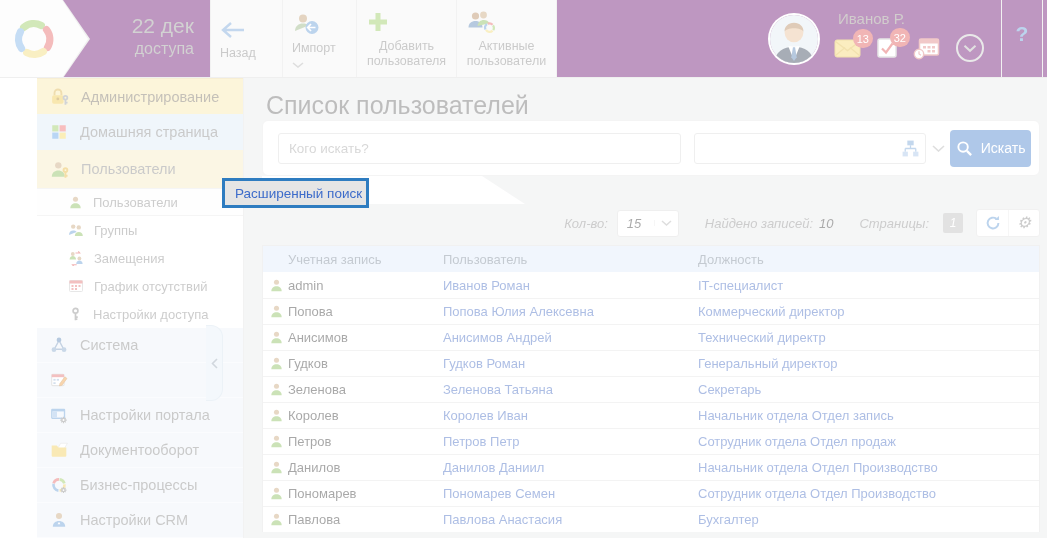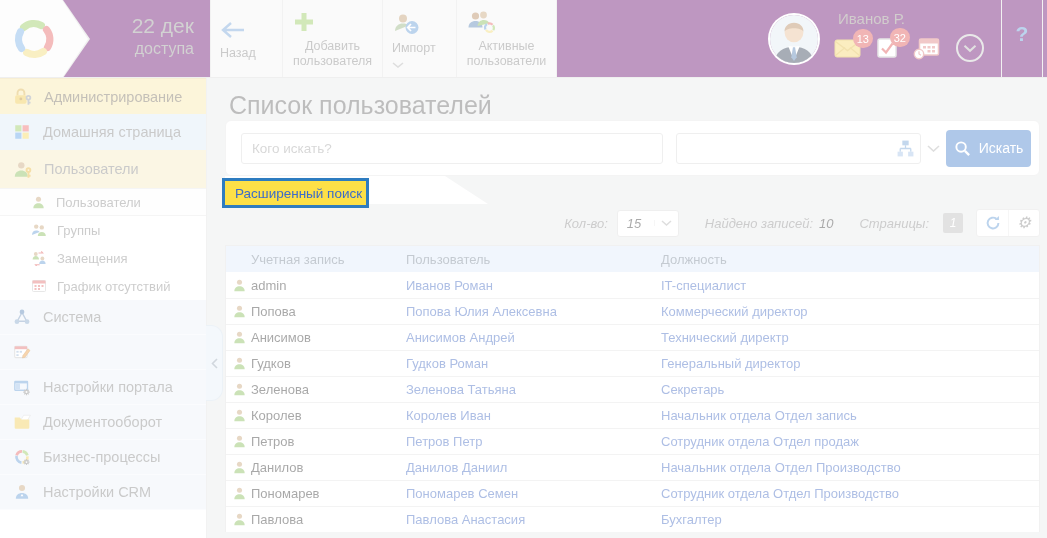"Добавить пользователя" div.tb-btn { order: before "Импорт" -> after "Импорт" }
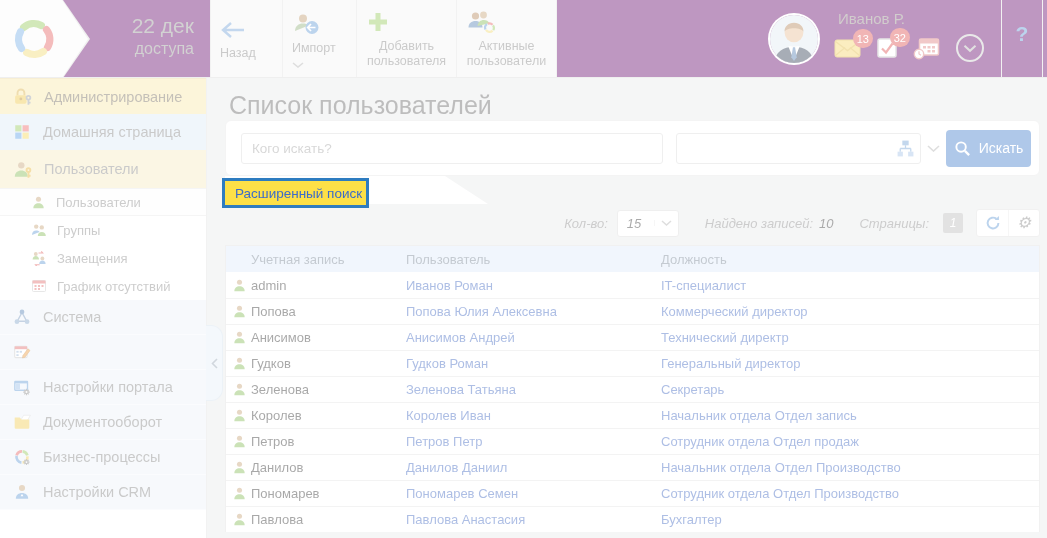"Администрирование" .body { padding-left: none -> 37px }
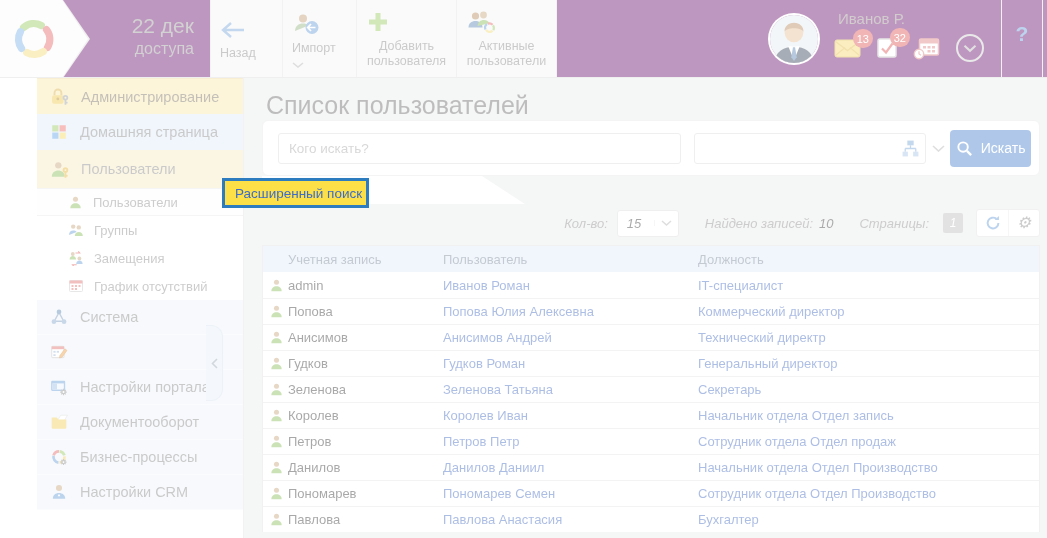"Расширенный поиск" .highlight-box { background: #fde047 -> #e5e5e5 }
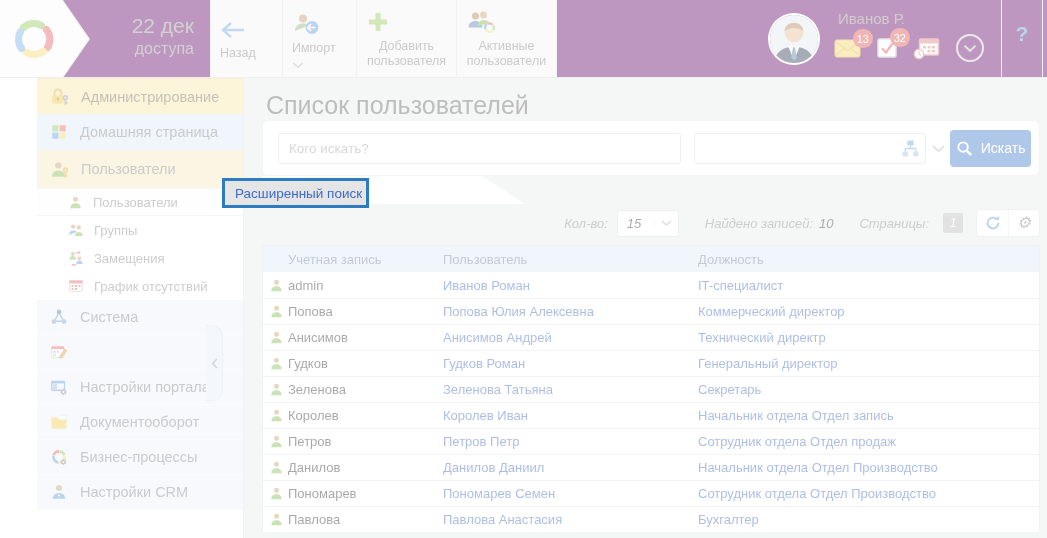"Настройки доступа" div.sb-item { html: none -> <div> <svg> <circle></circle> <path></path> </svg> <span>Настройки доступа</span> </div> }
